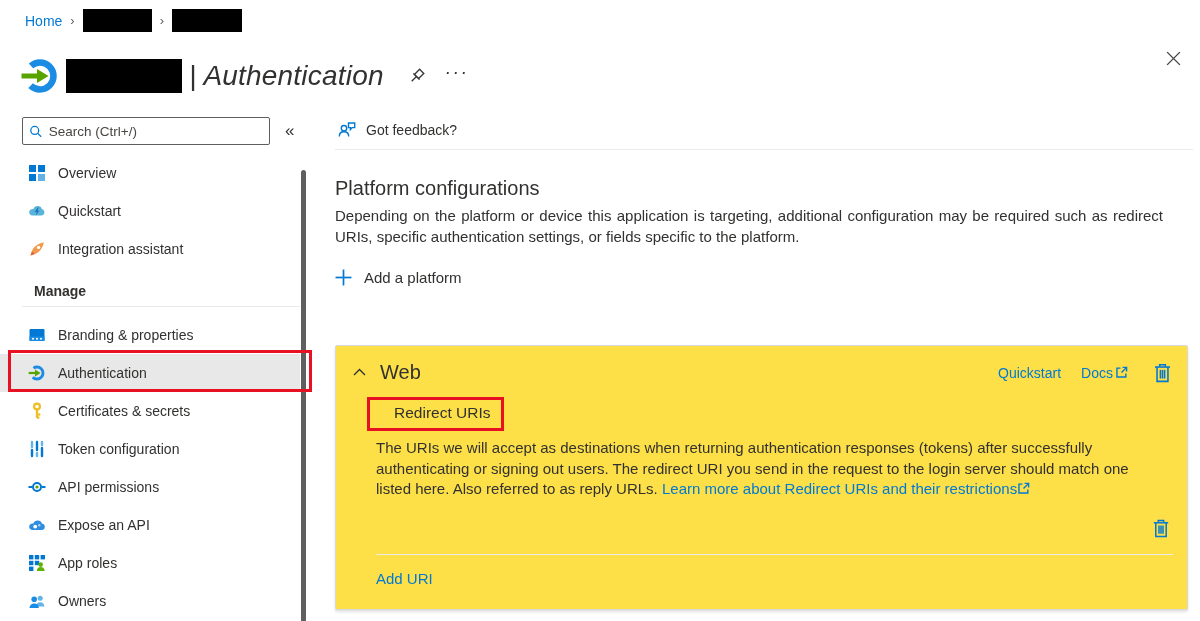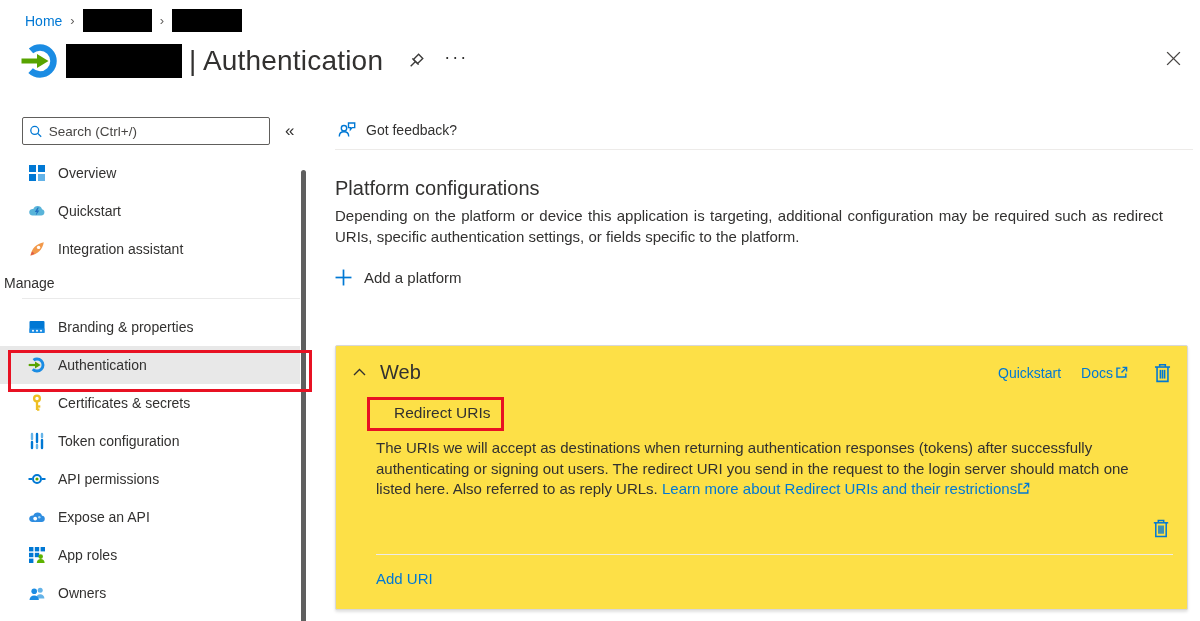"| Authentication" .titlebar { font-style: none -> italic; top: 41px -> 56px }
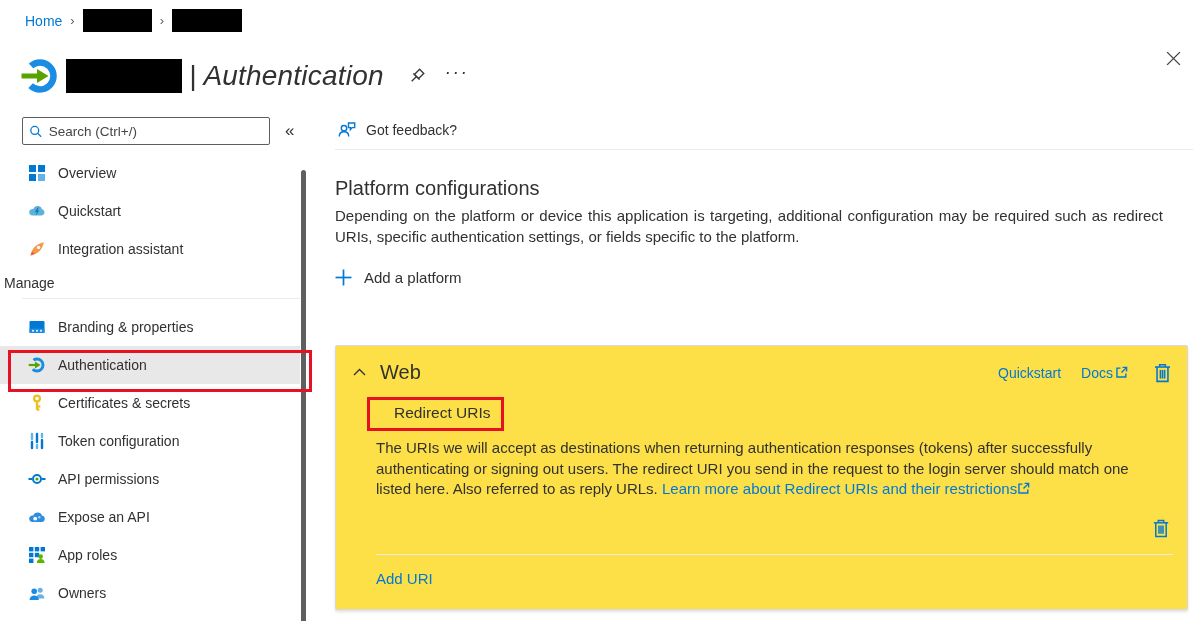"Manage" .nav-header { font-weight: 400 -> 700; margin-top: 0 -> 8px; padding-left: 4px -> 34px }
